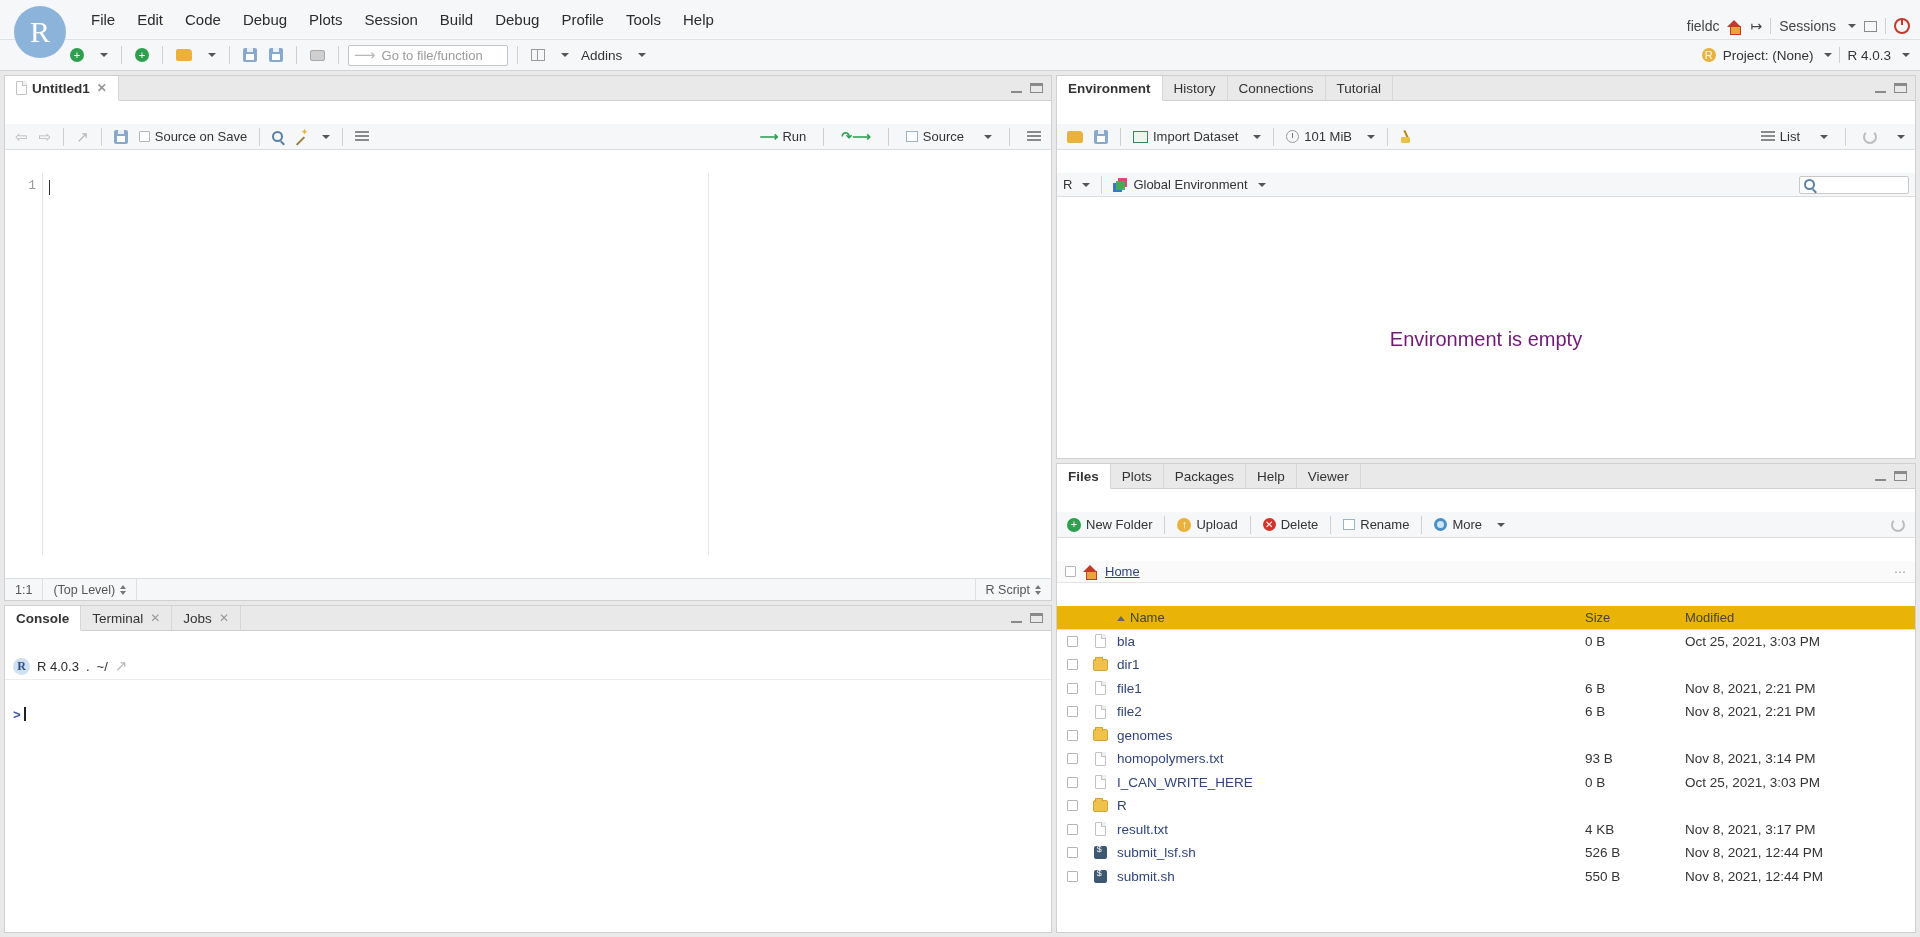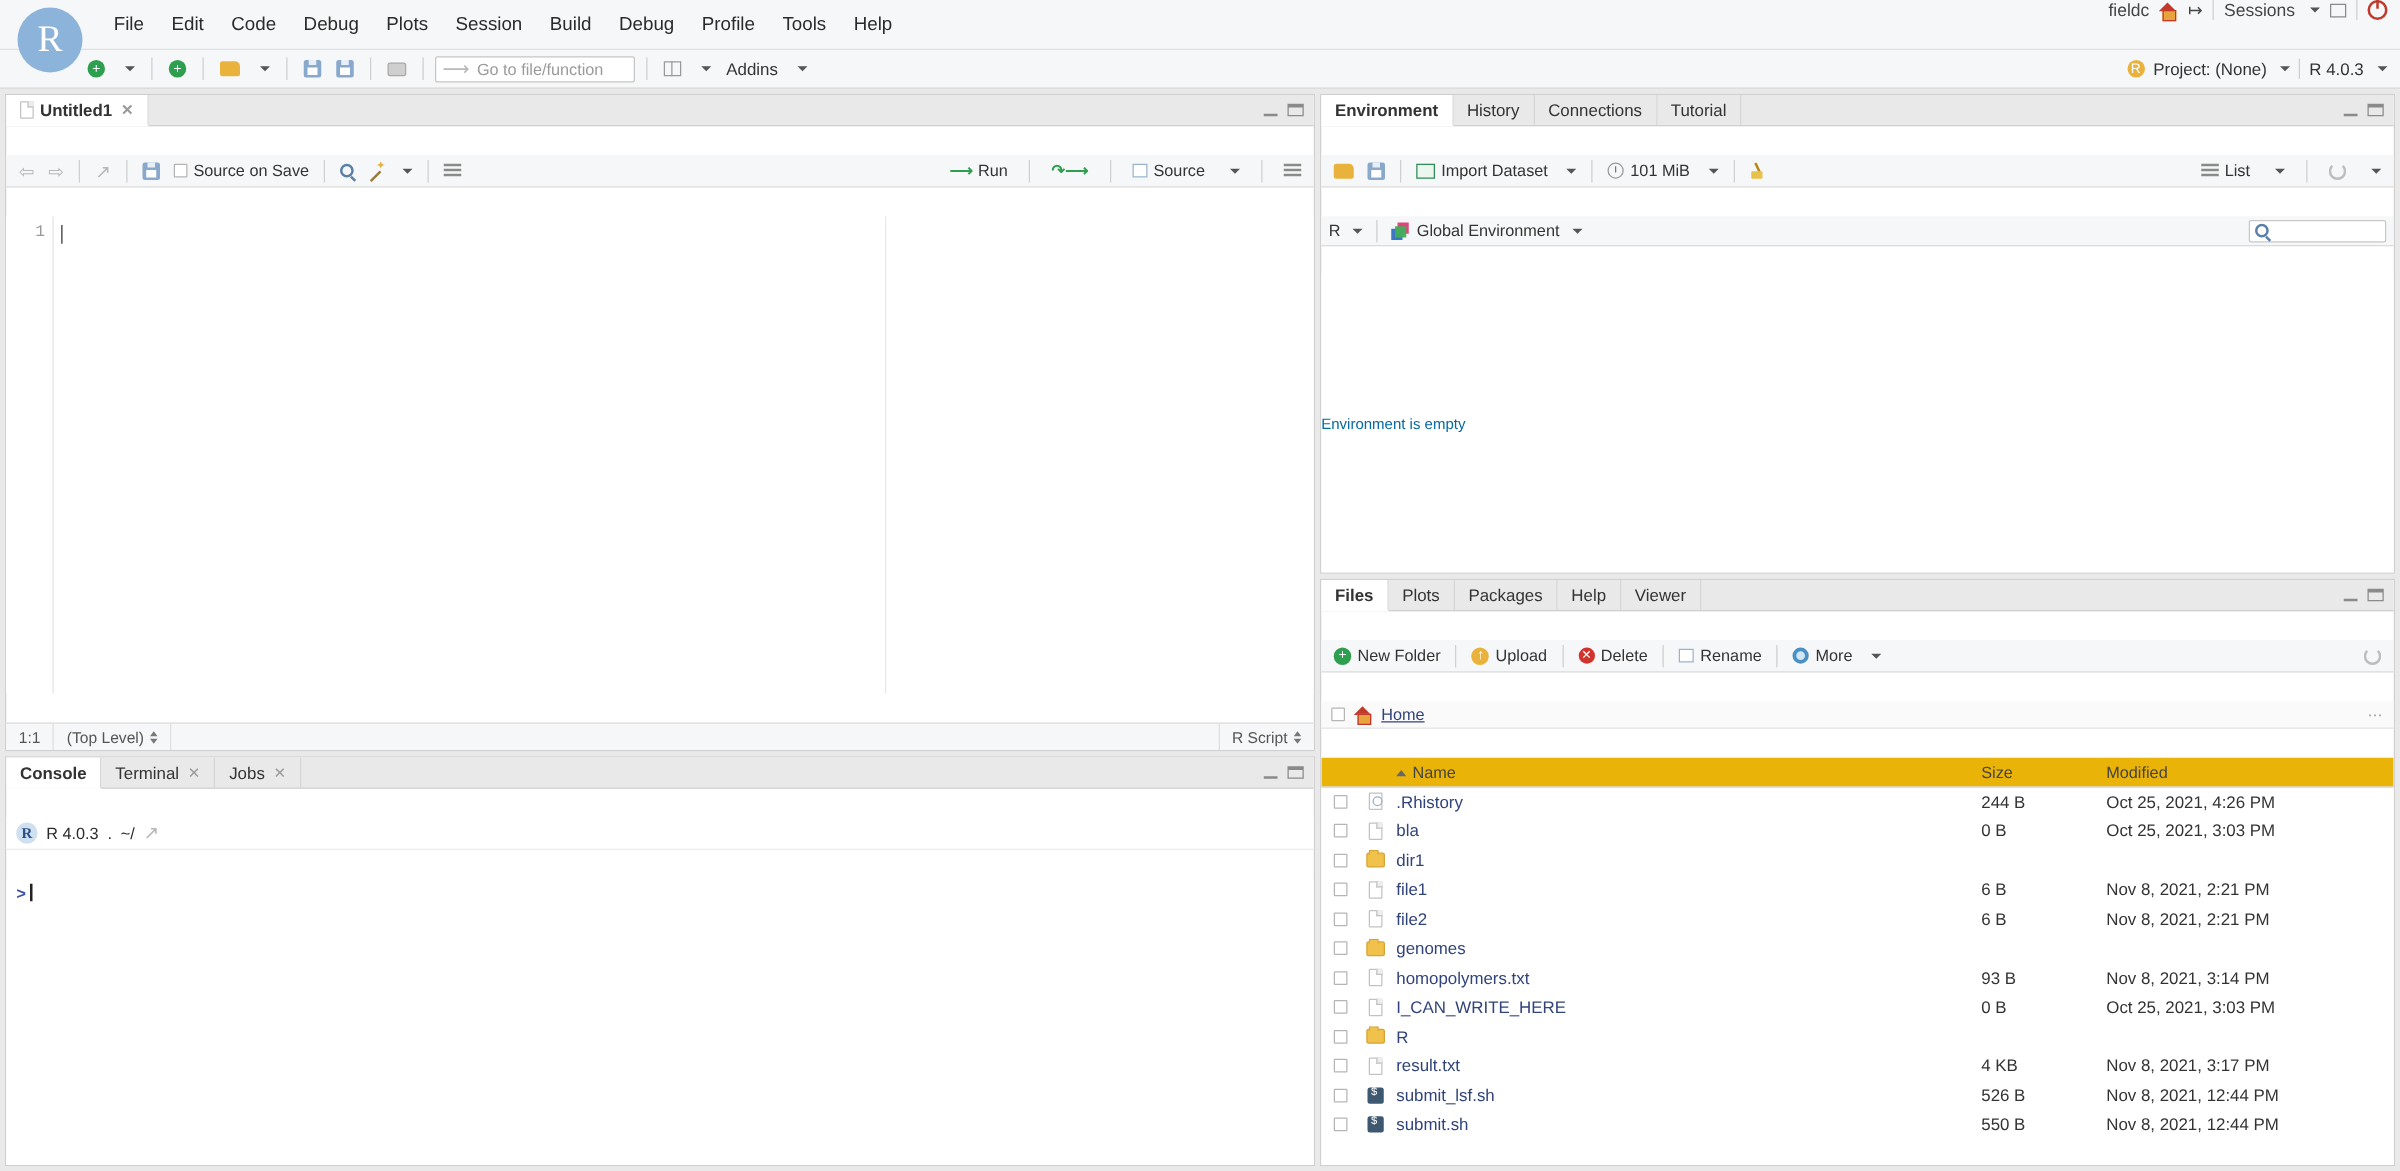"fieldc" .menubar-right { top: 0 -> 18px }
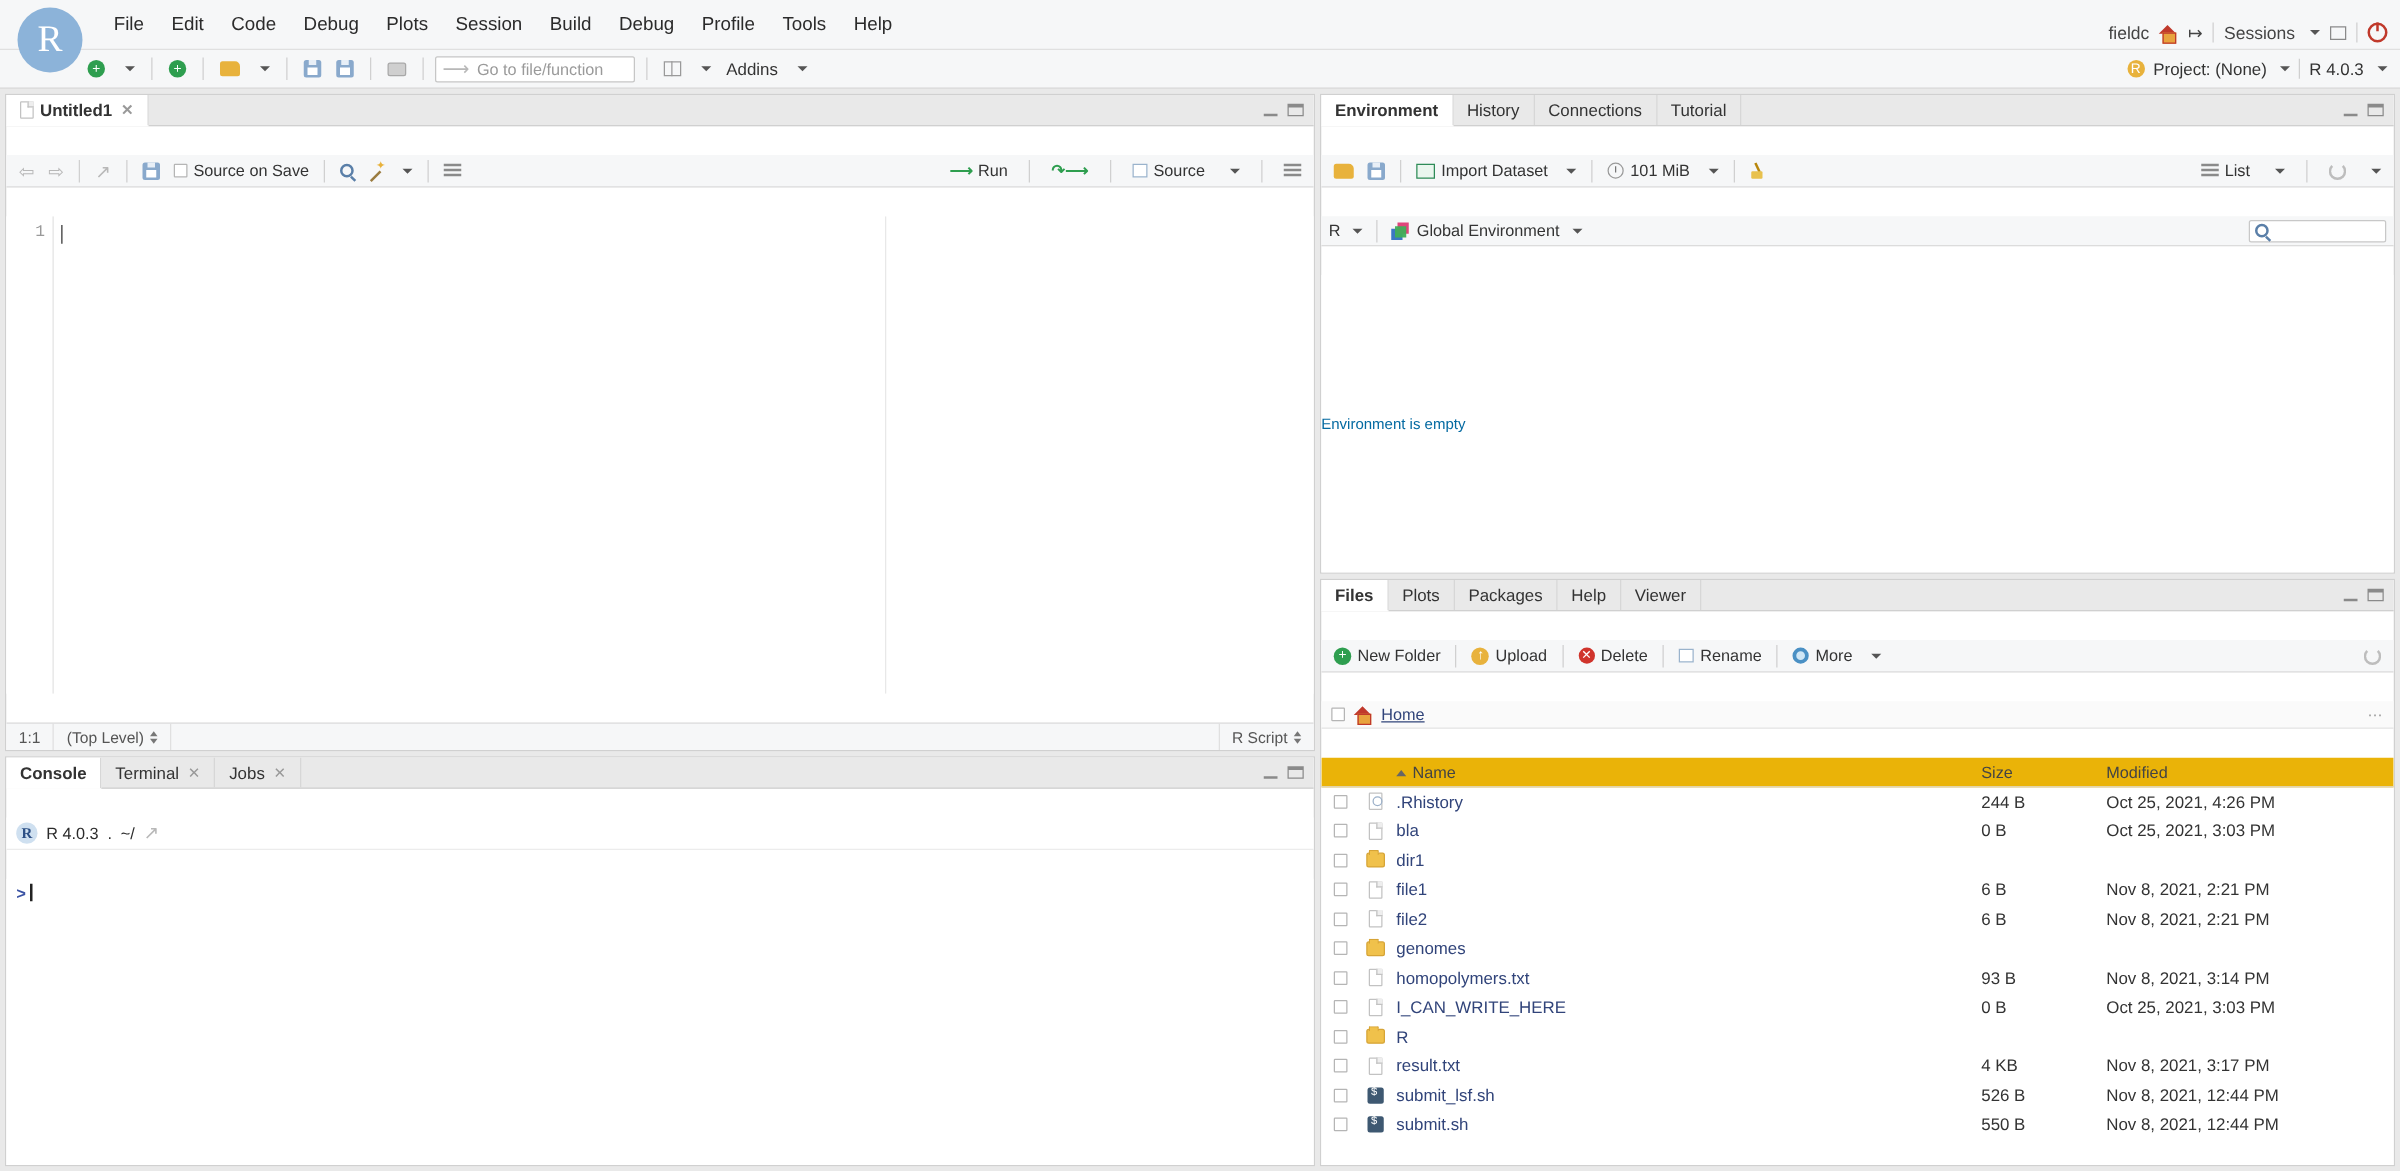"Environment is empty" .env-body { color: #0369a1 -> #701a75; font-size: 12px -> 20px; justify-content: none -> center }
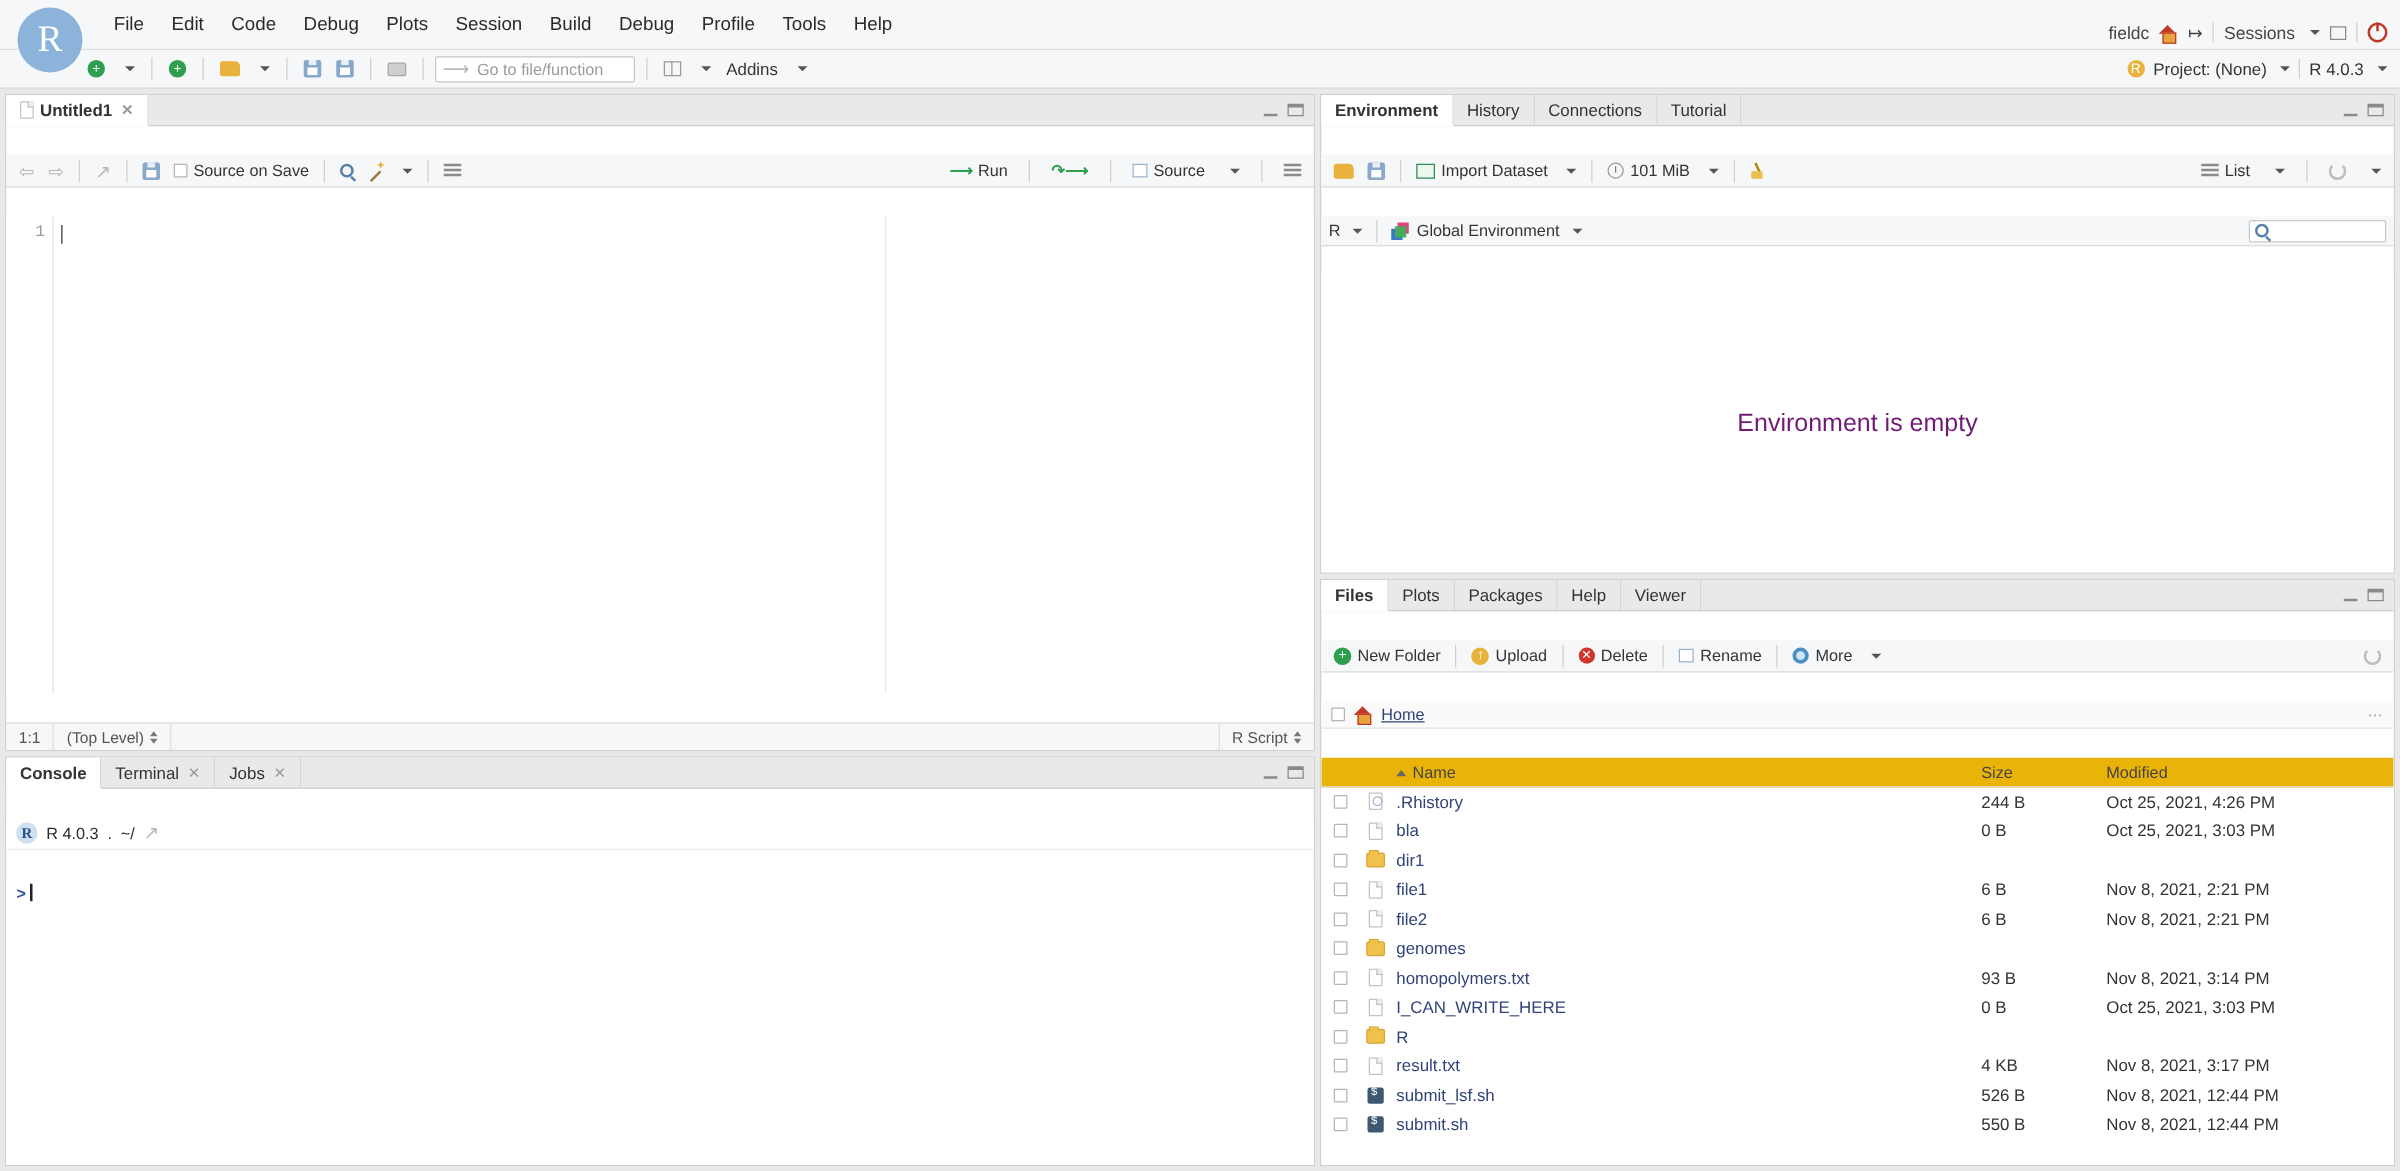".Rhistory" div.ftr { html: <div> <div> <span></span> </div> <div> <span></span> </div> <div>.Rhistory</div> <div>244 B</div> <div>Oct 25, 2021, 4:26 PM</div> </div> -> none }
